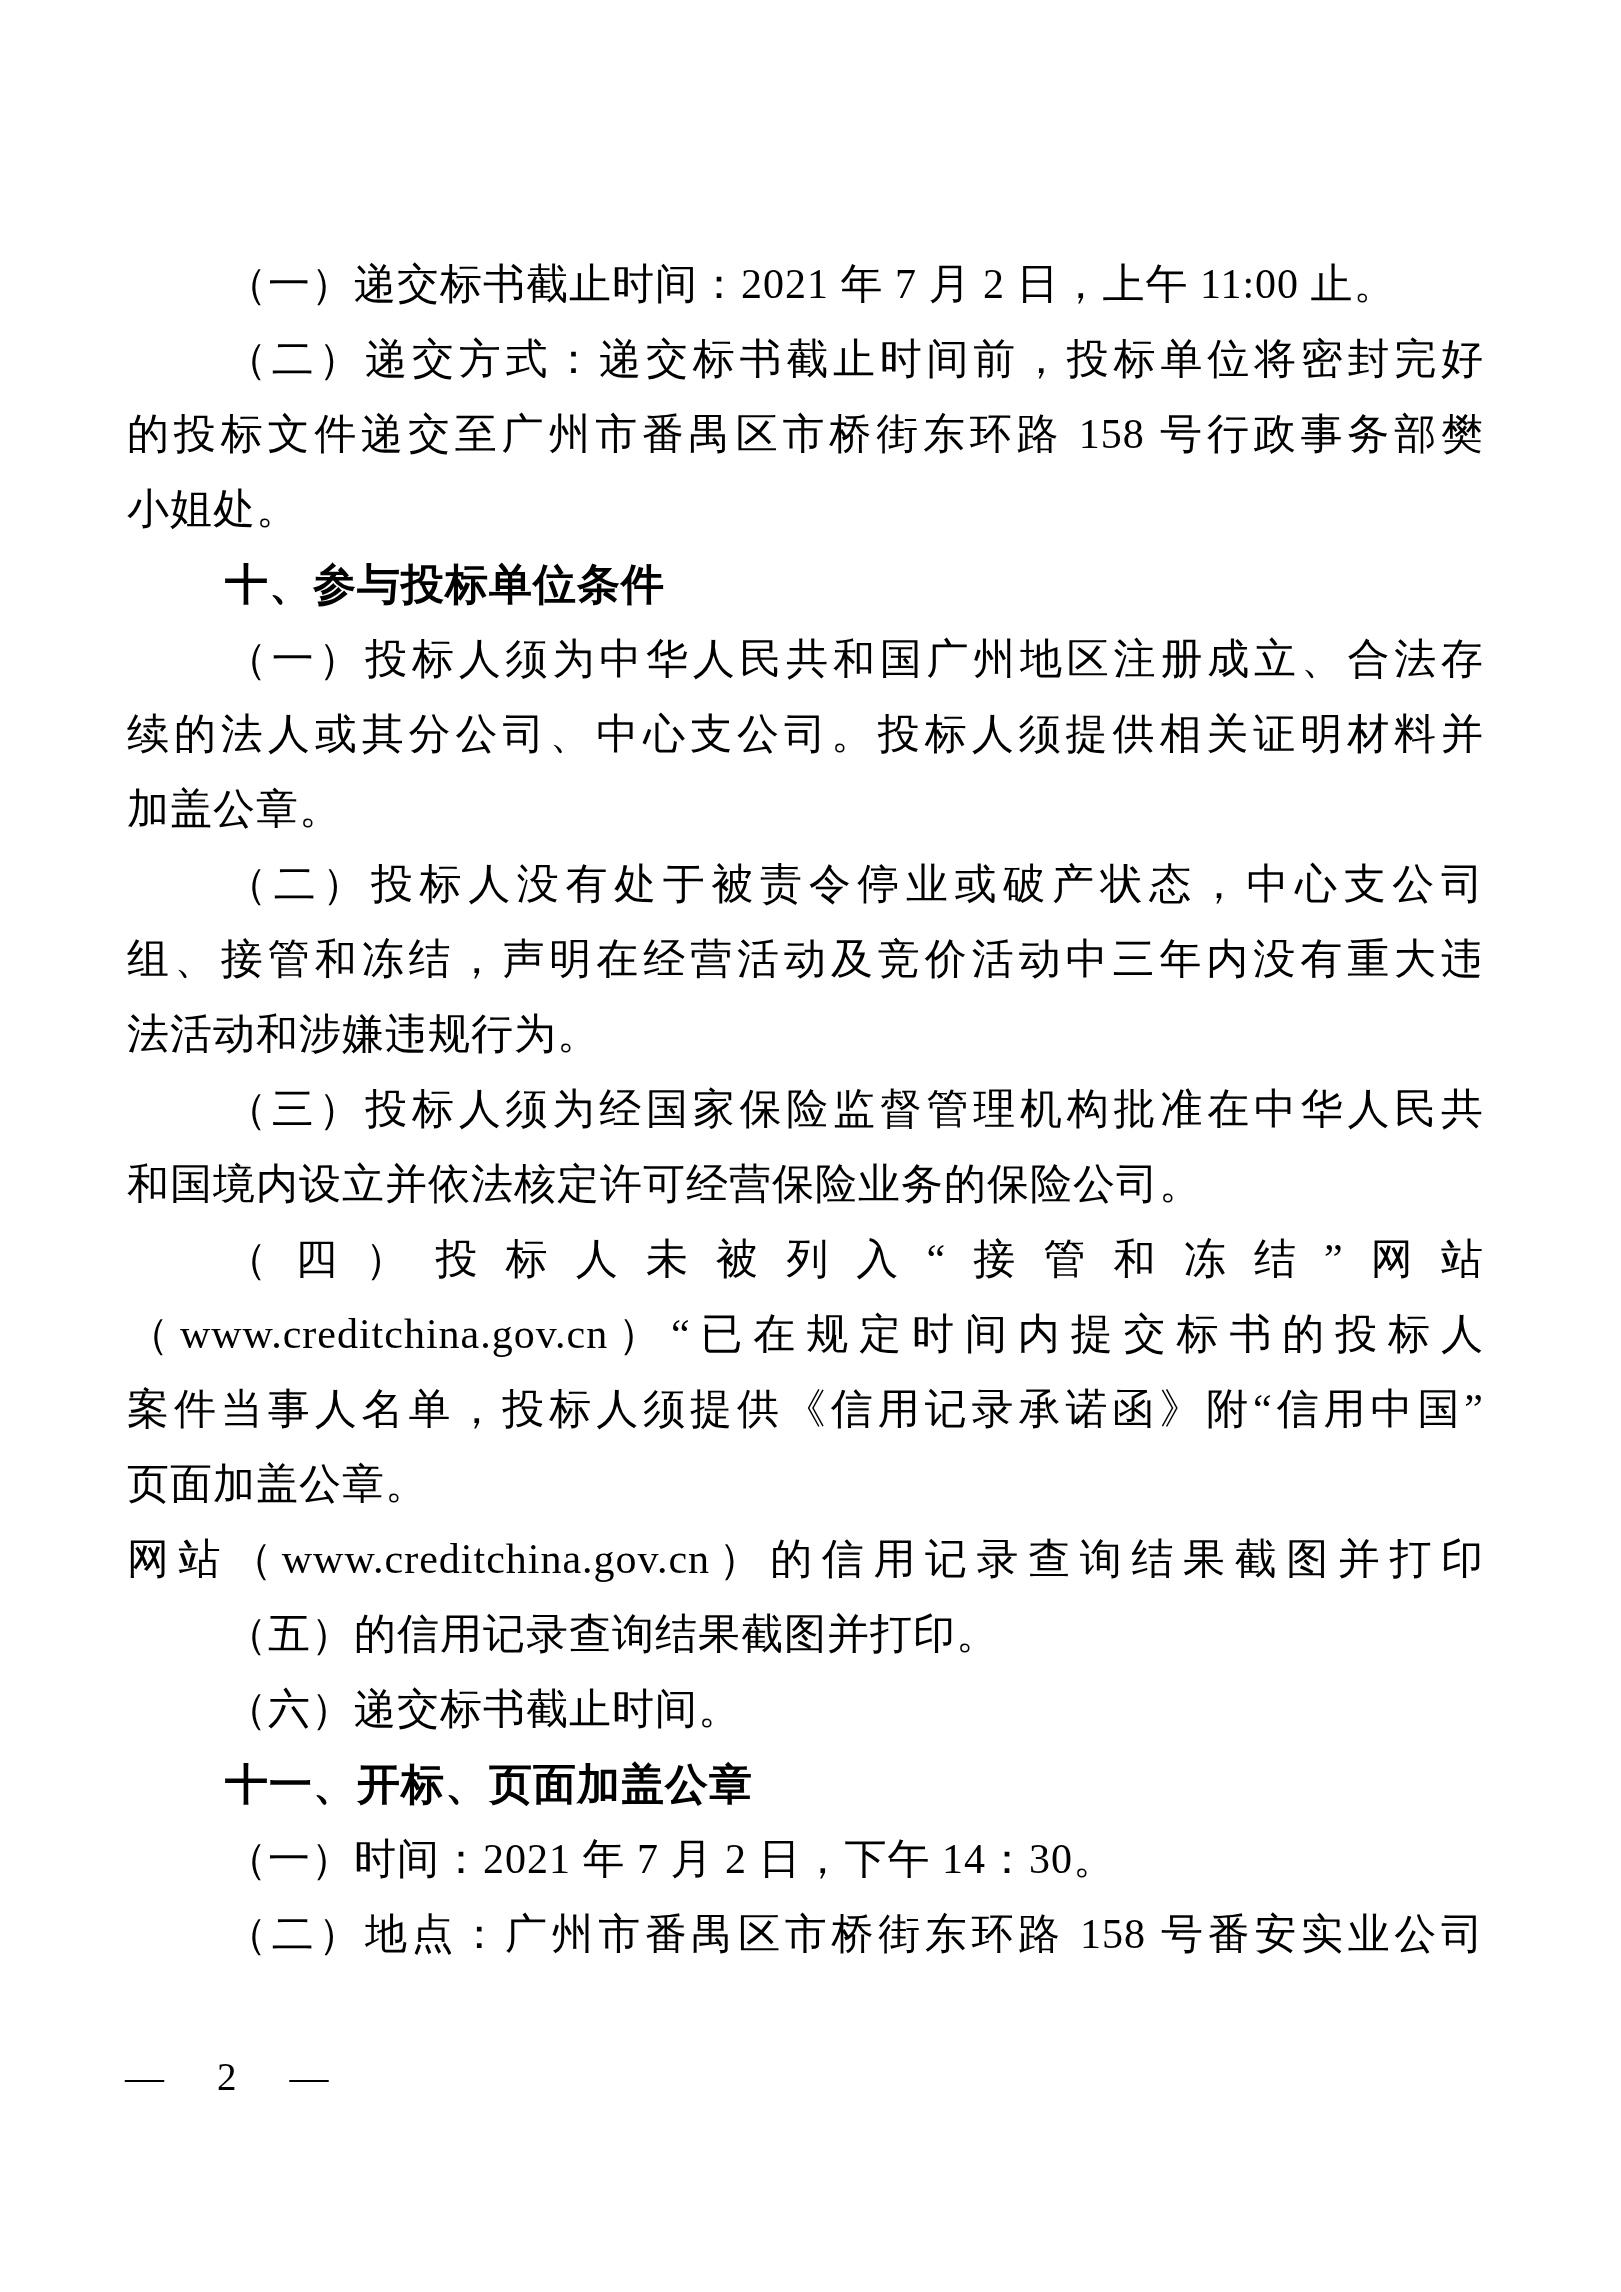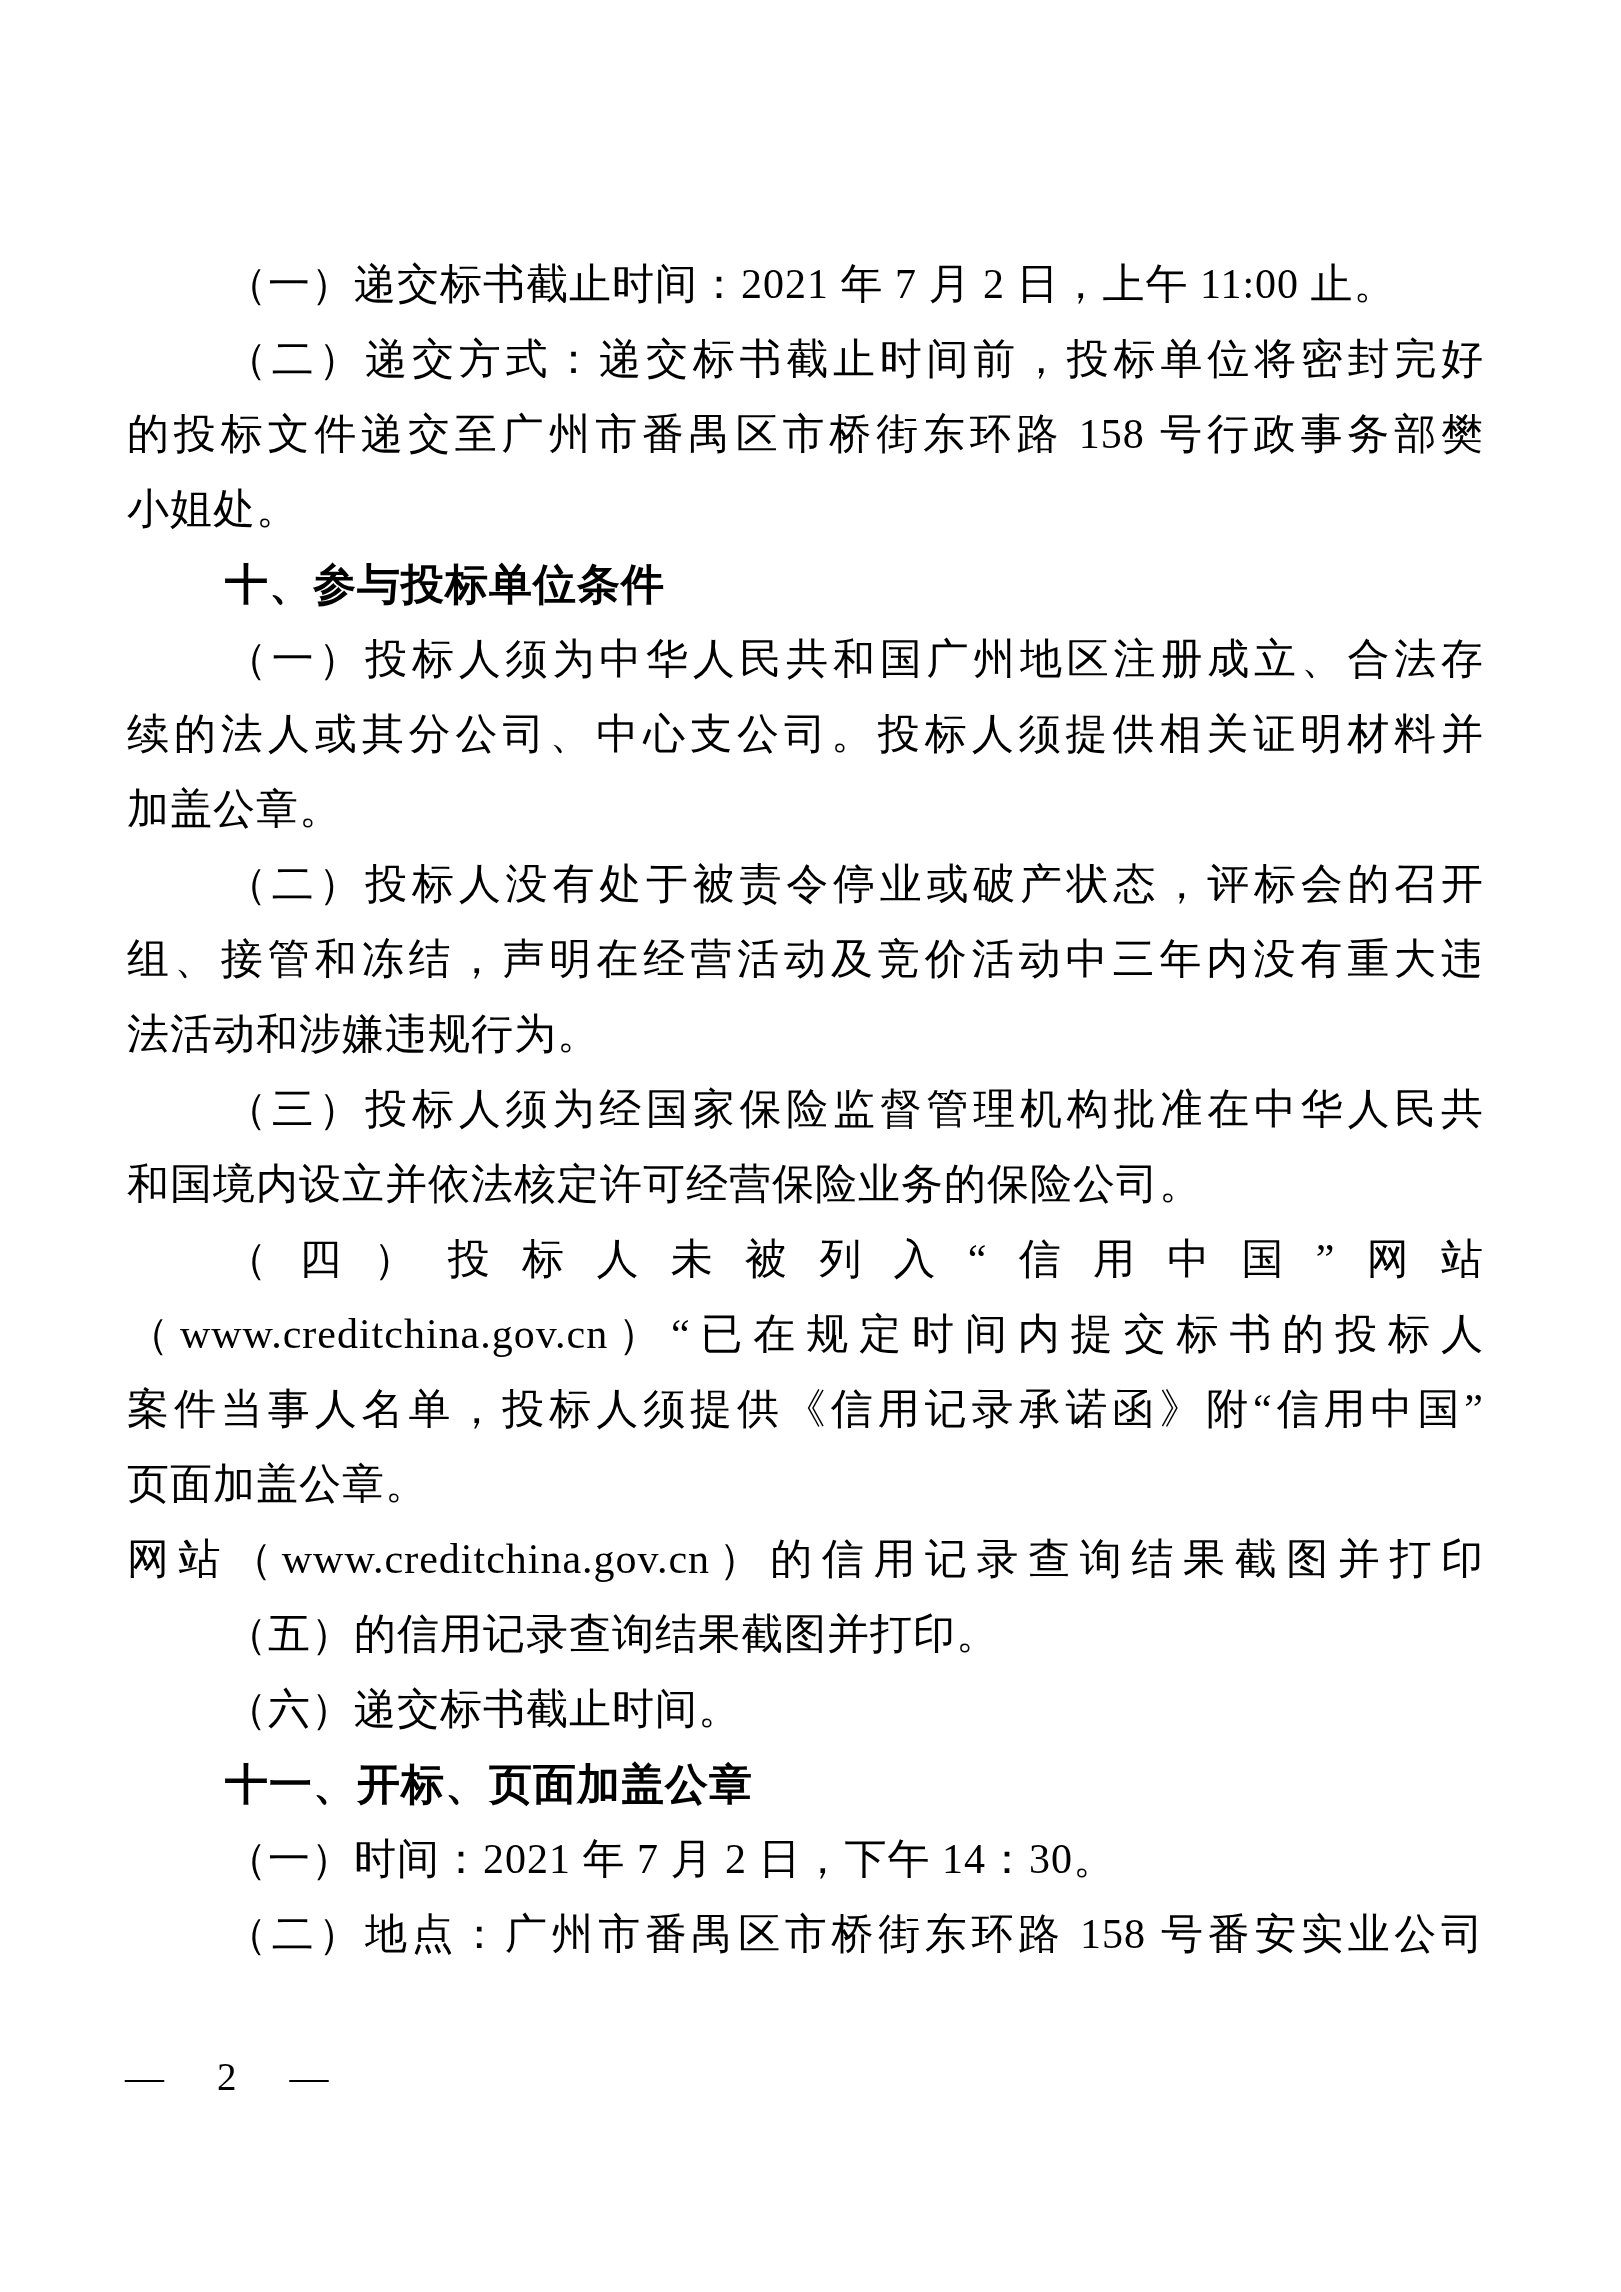"（二）投标人没有处于被责令停业或破产状态，评标会的召开" div.line { text: 评标会的召开 -> 中心支公司 }
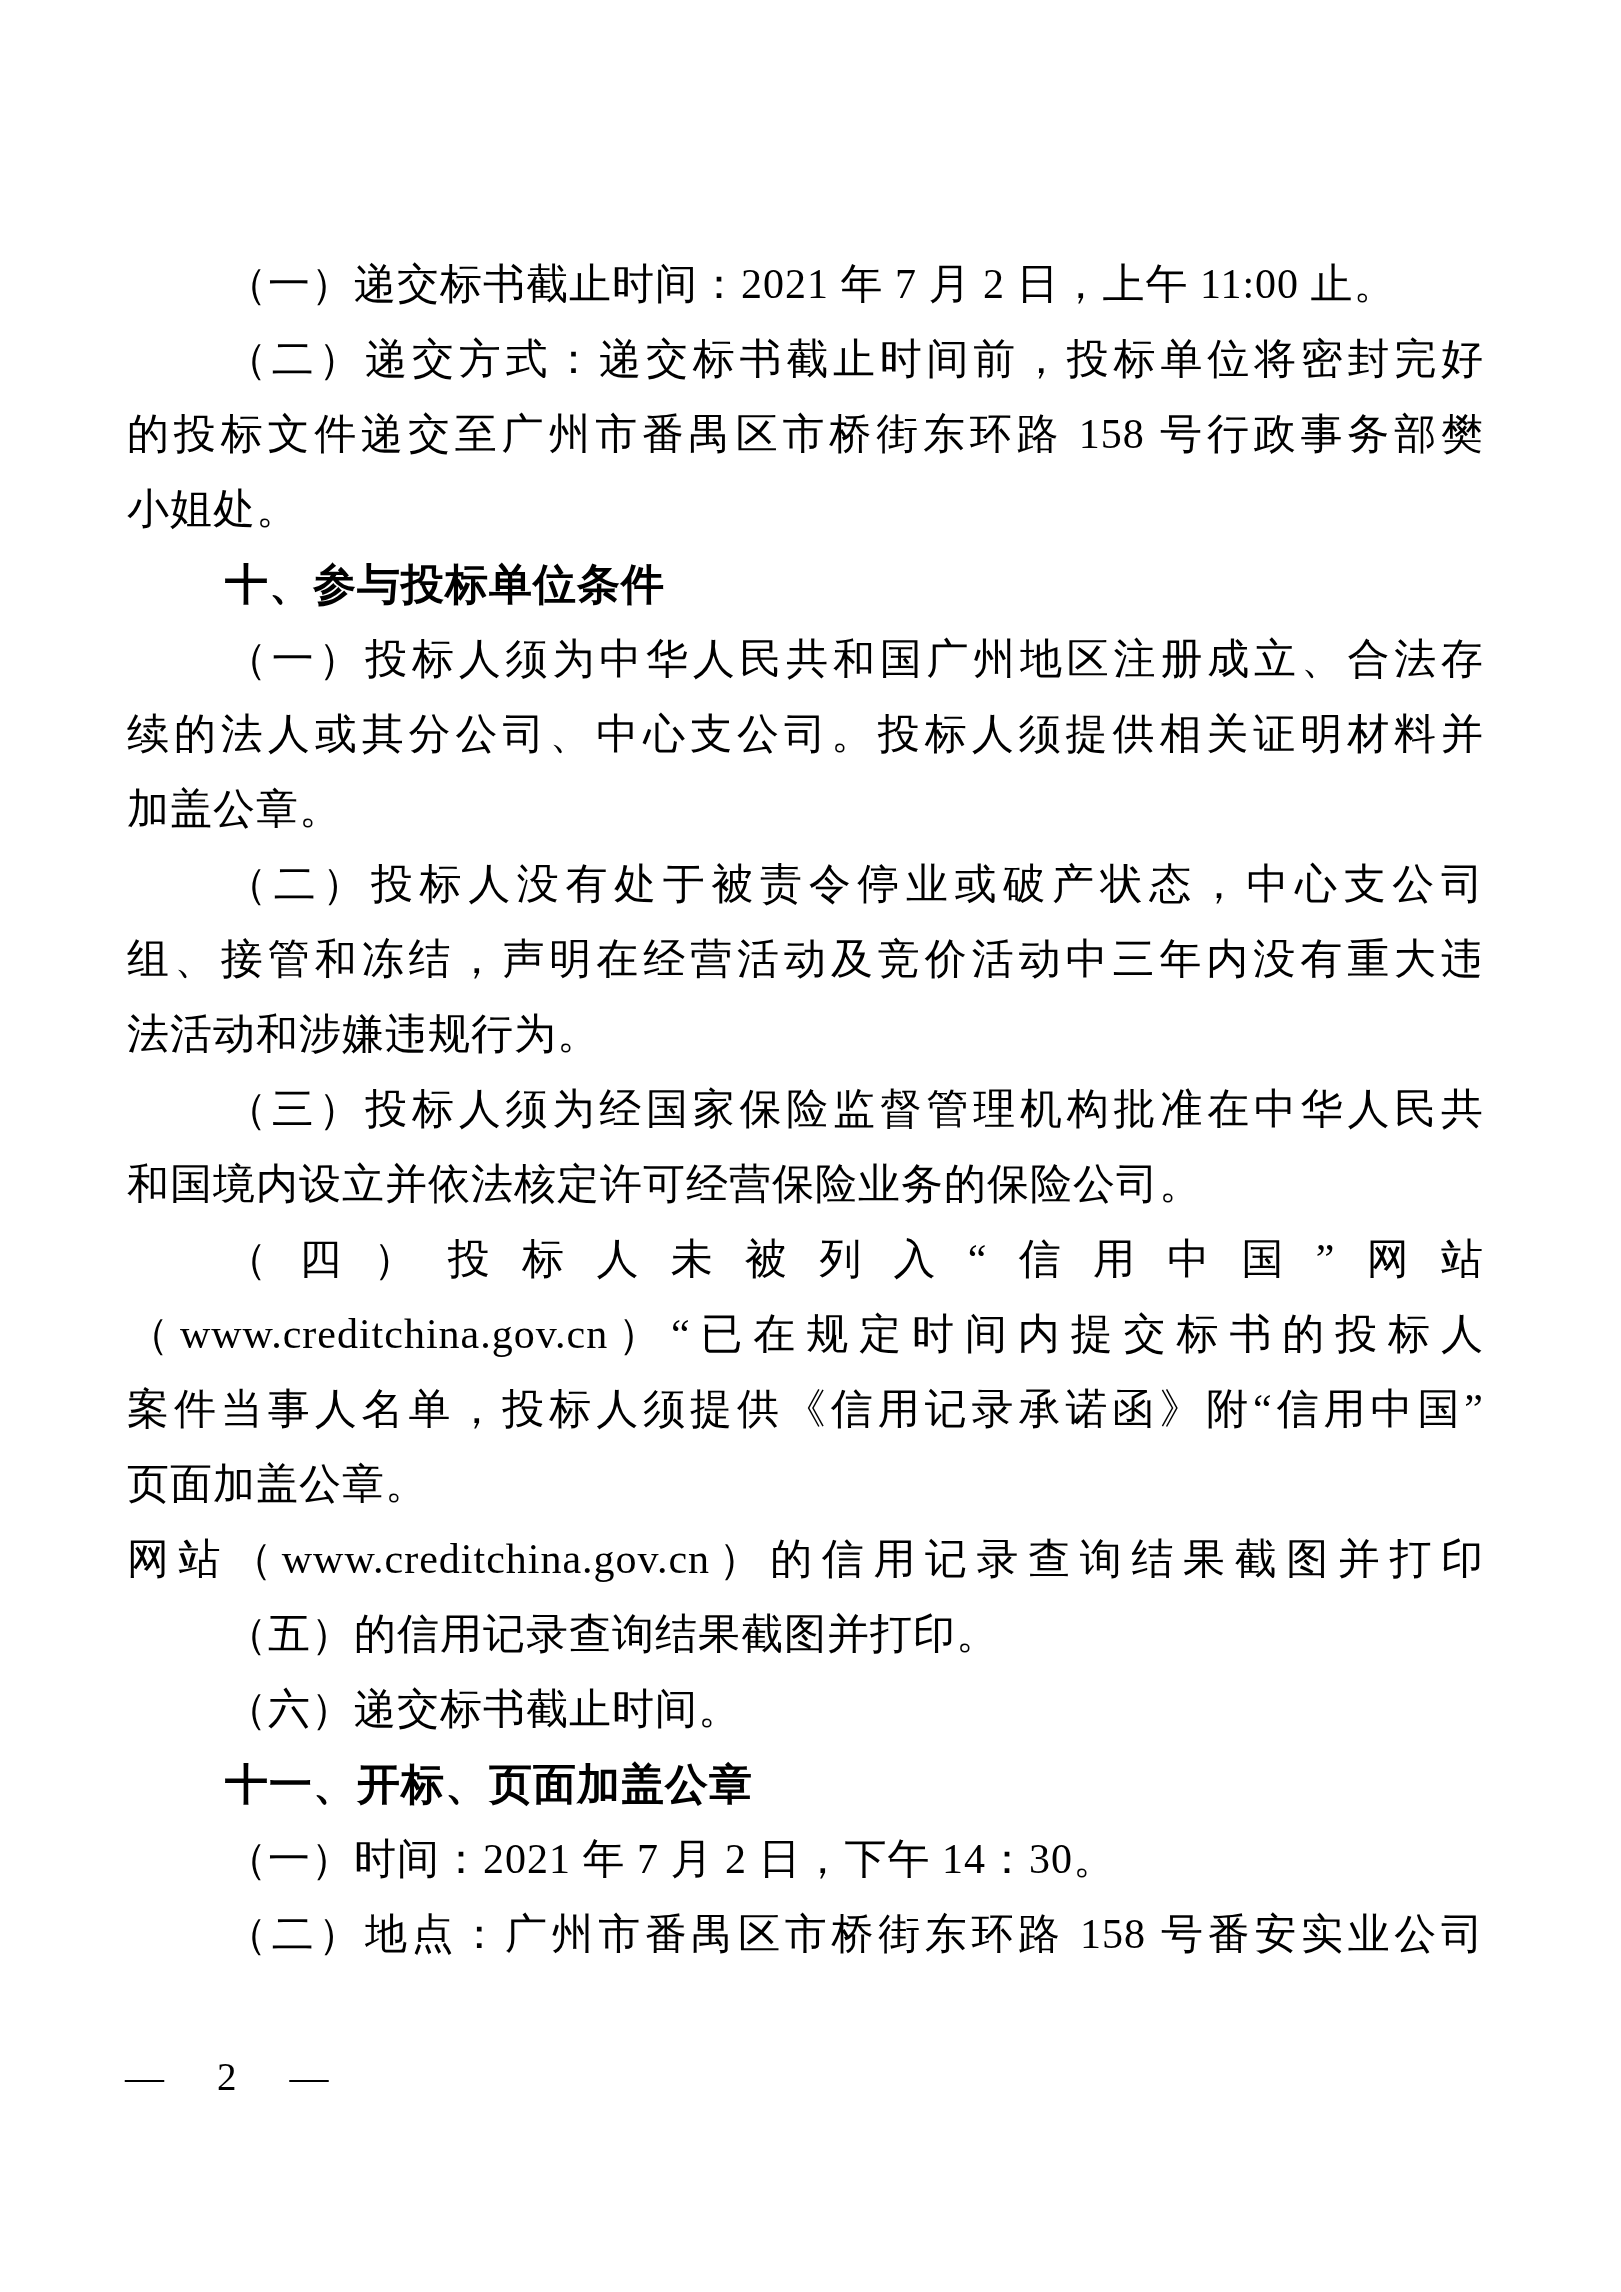"（四）投标人未被列入“信用中国”网站" div.line { text: 信用中国 -> 接管和冻结 }
